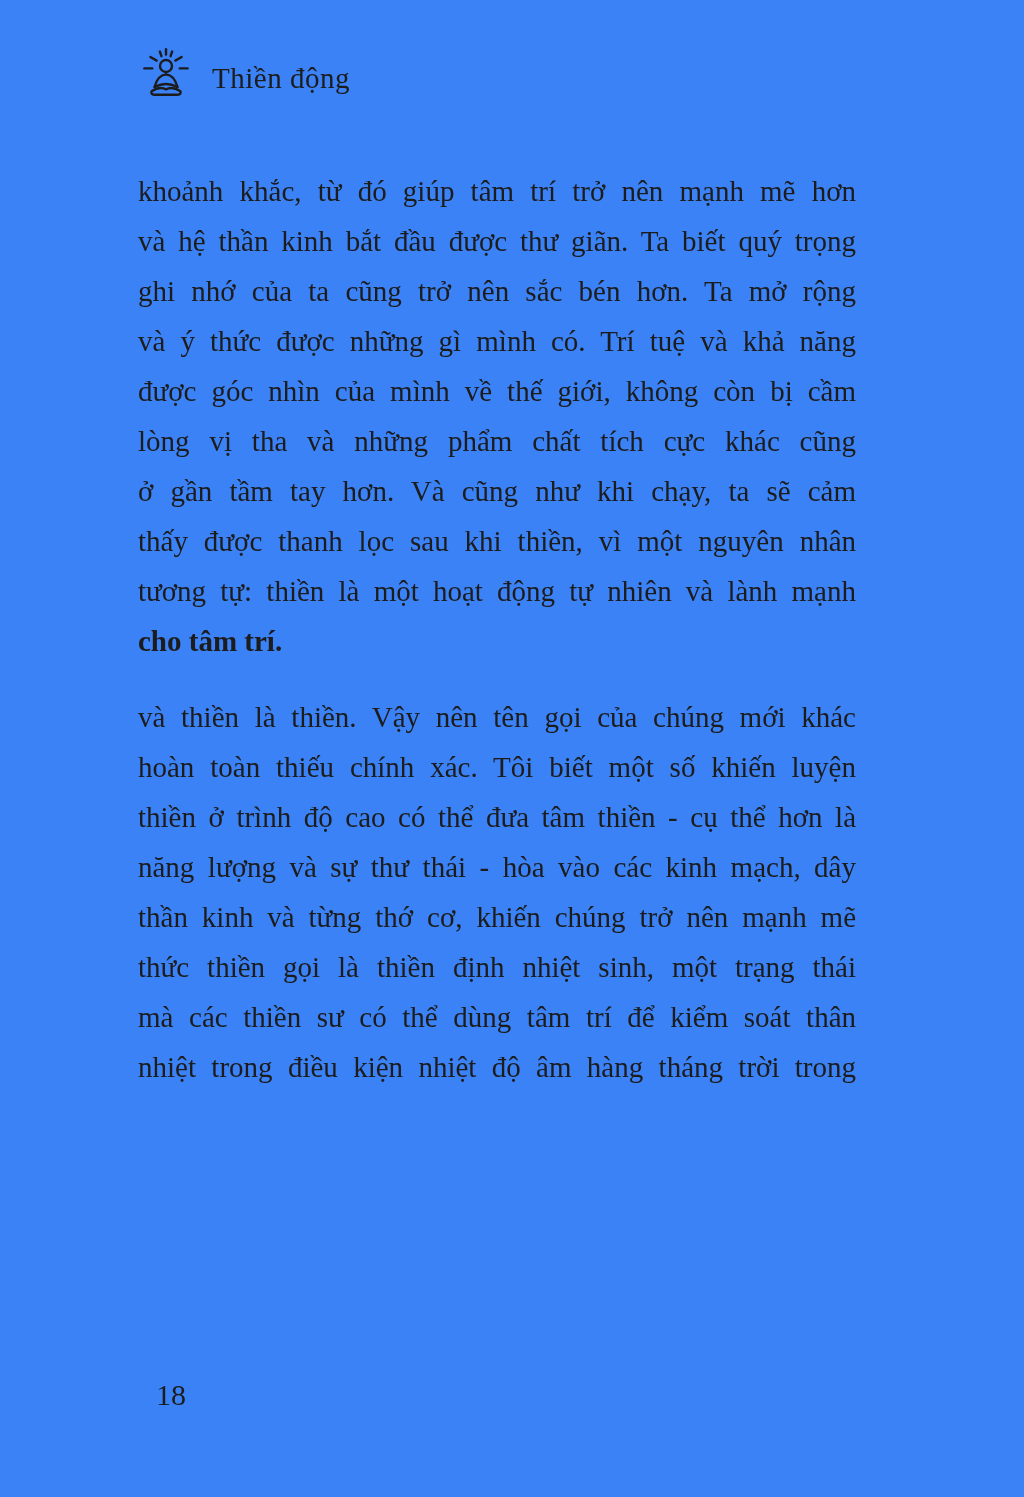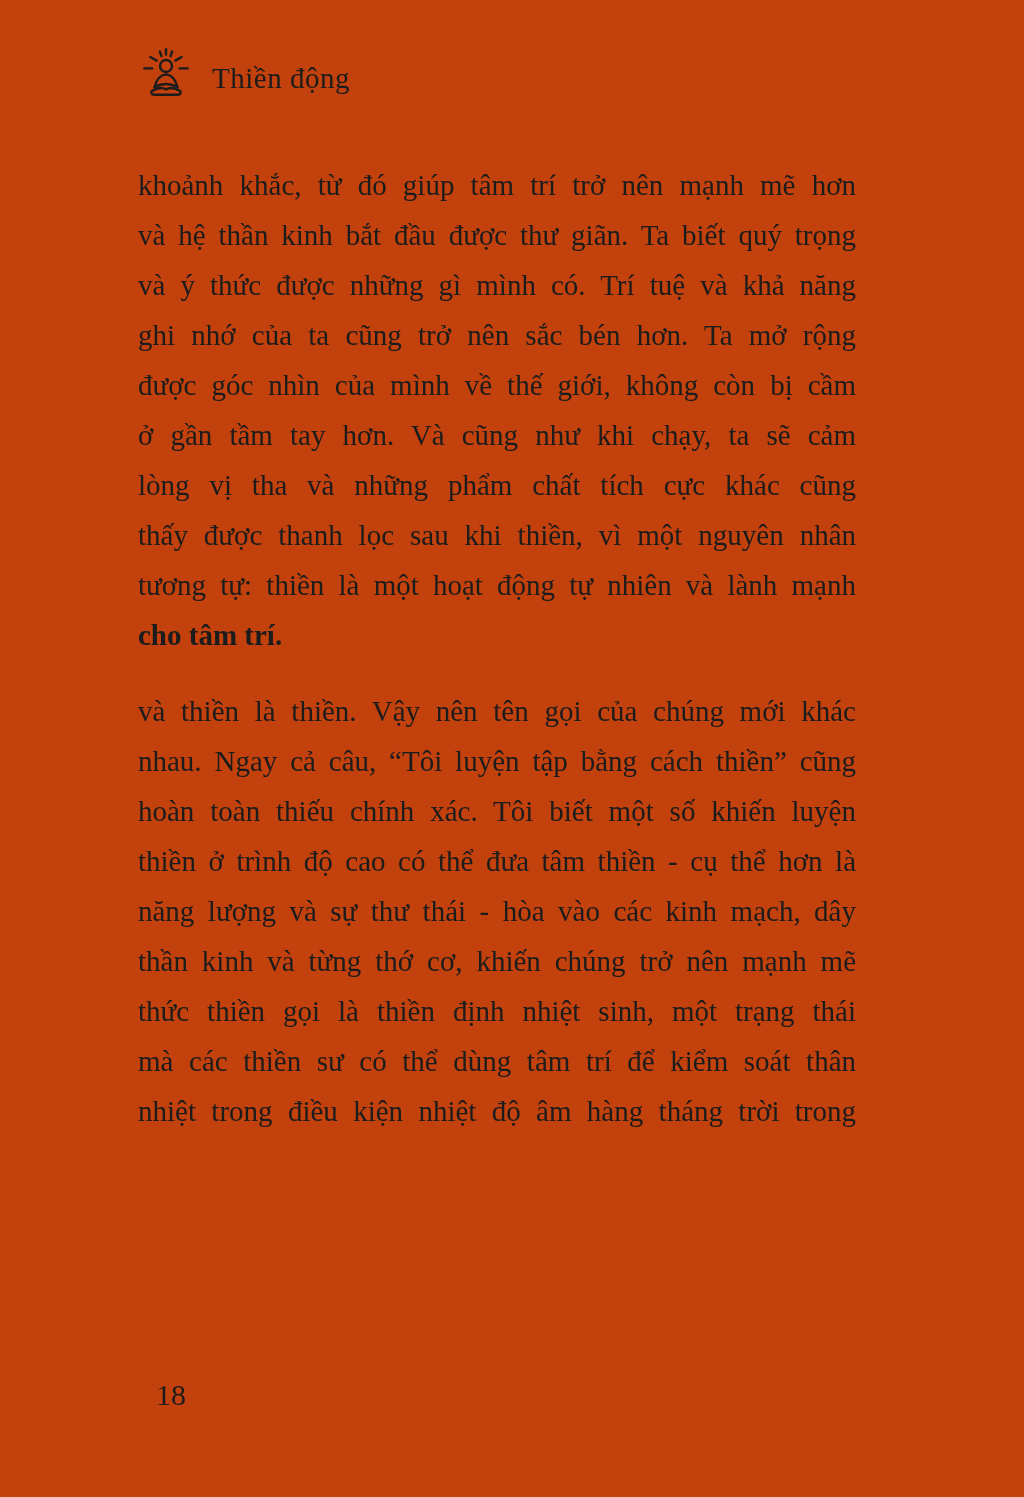"Thiền động" .page { background: #c2410c -> #3b82f6 }
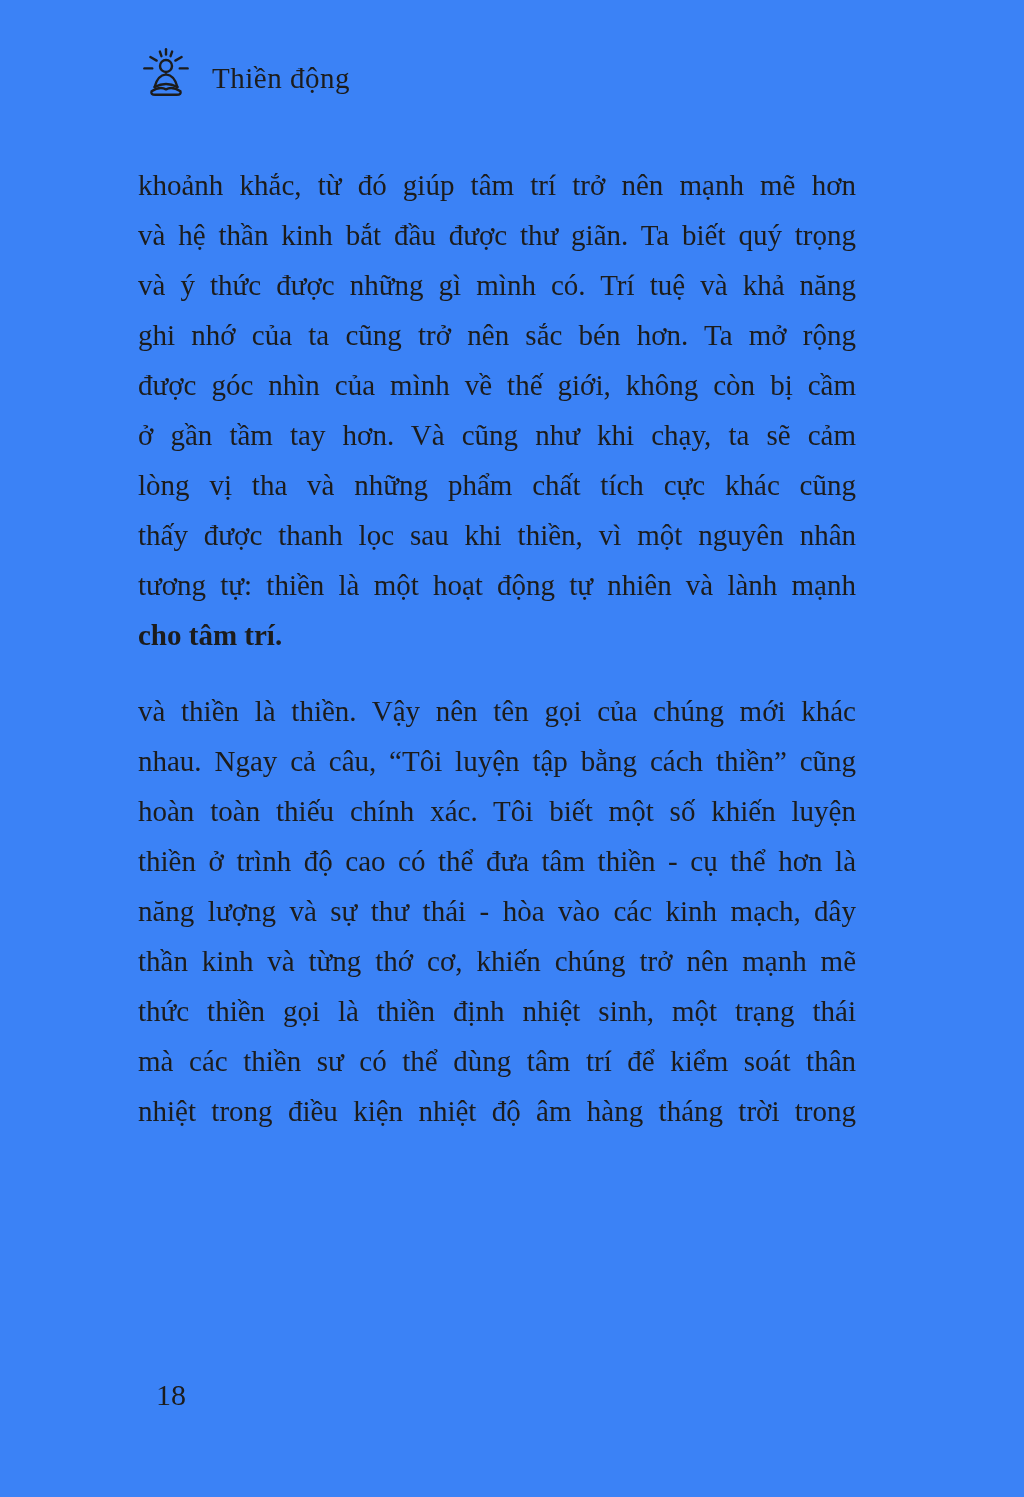"khoảnh khắc, từ đó giúp" .body-text { top: 160px -> 166px }
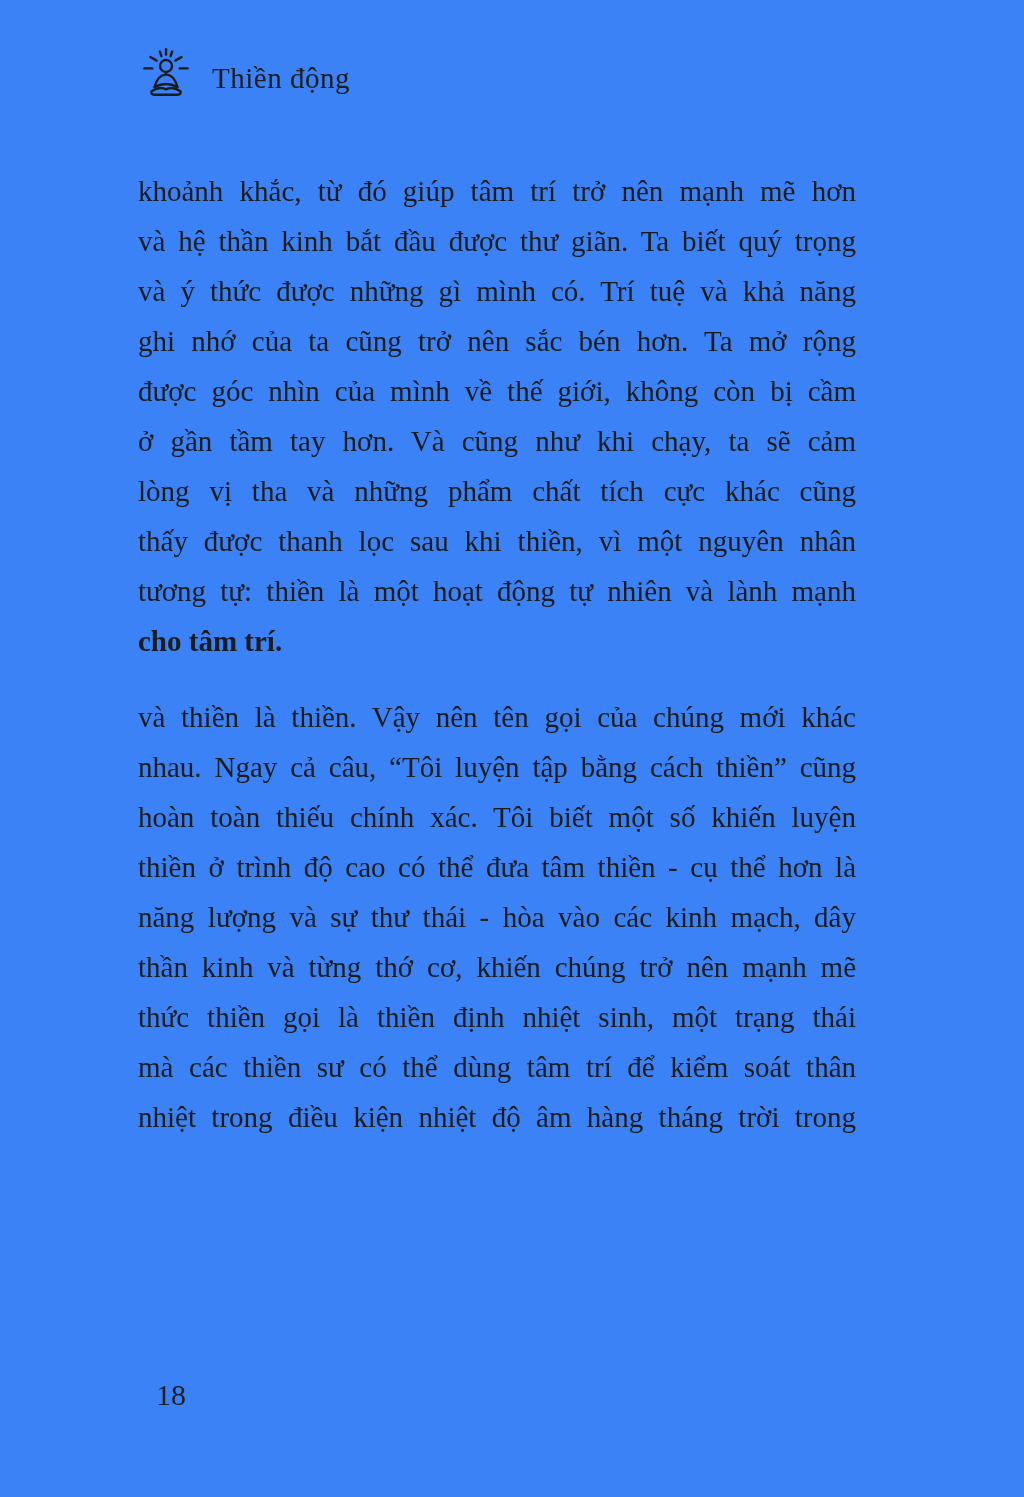"và ý thức được những" div.line { order: before "ghi nhớ của ta cũng" -> after "ghi nhớ của ta cũng" }
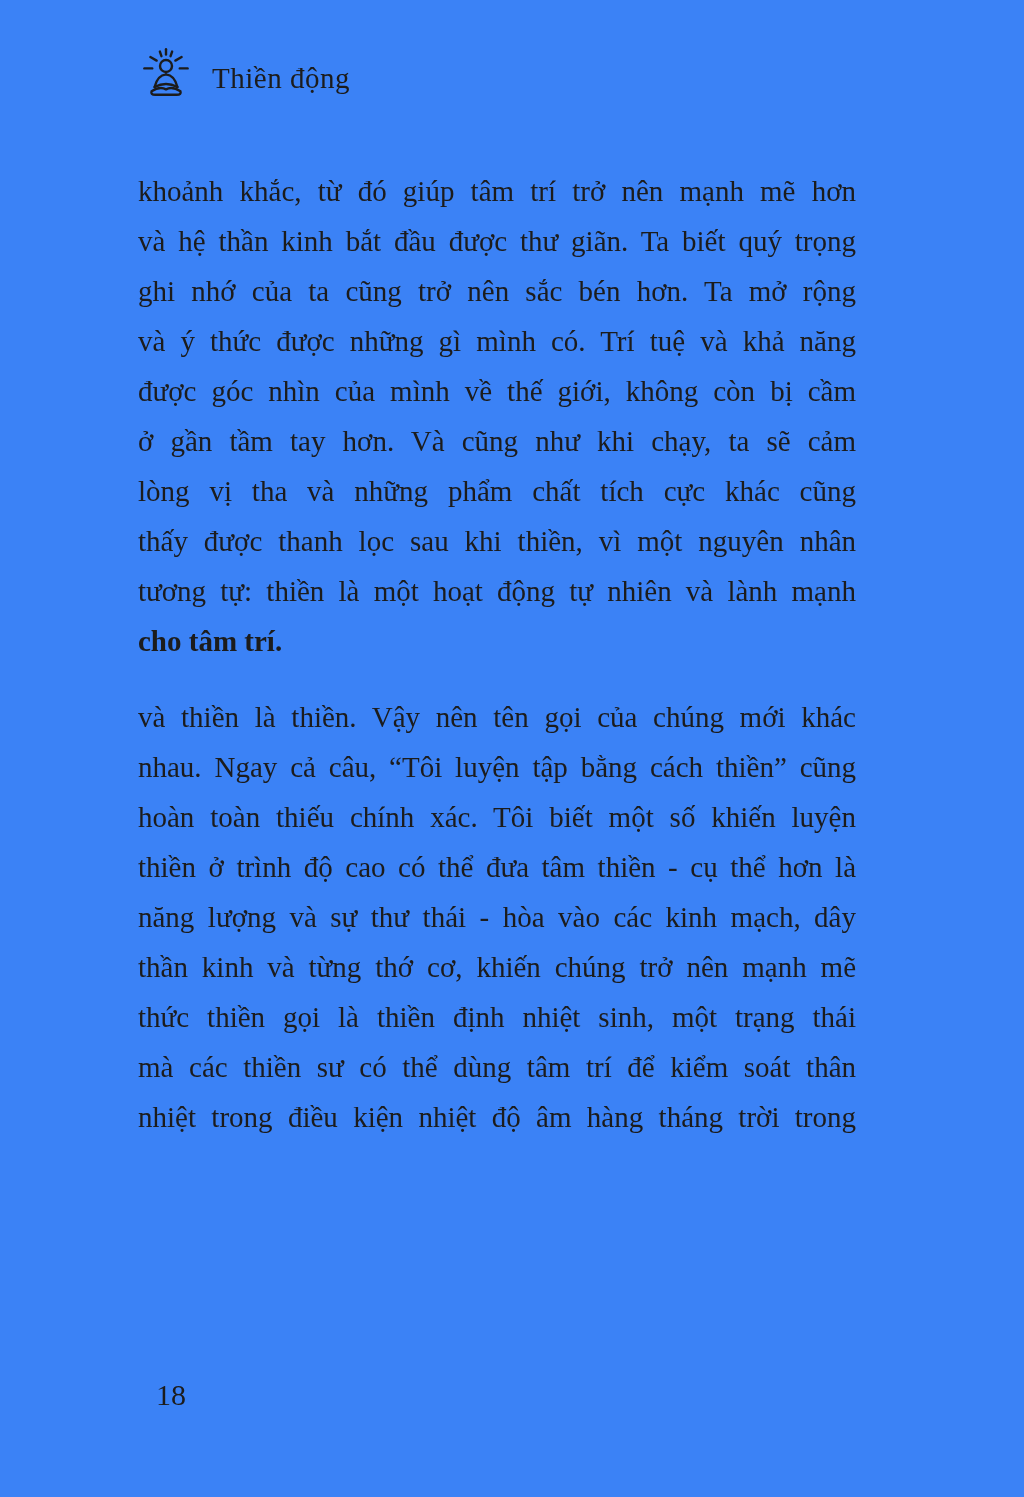"ở gần tầm tay hơn." div.line { order: before "lòng vị tha và những" -> after "lòng vị tha và những" }
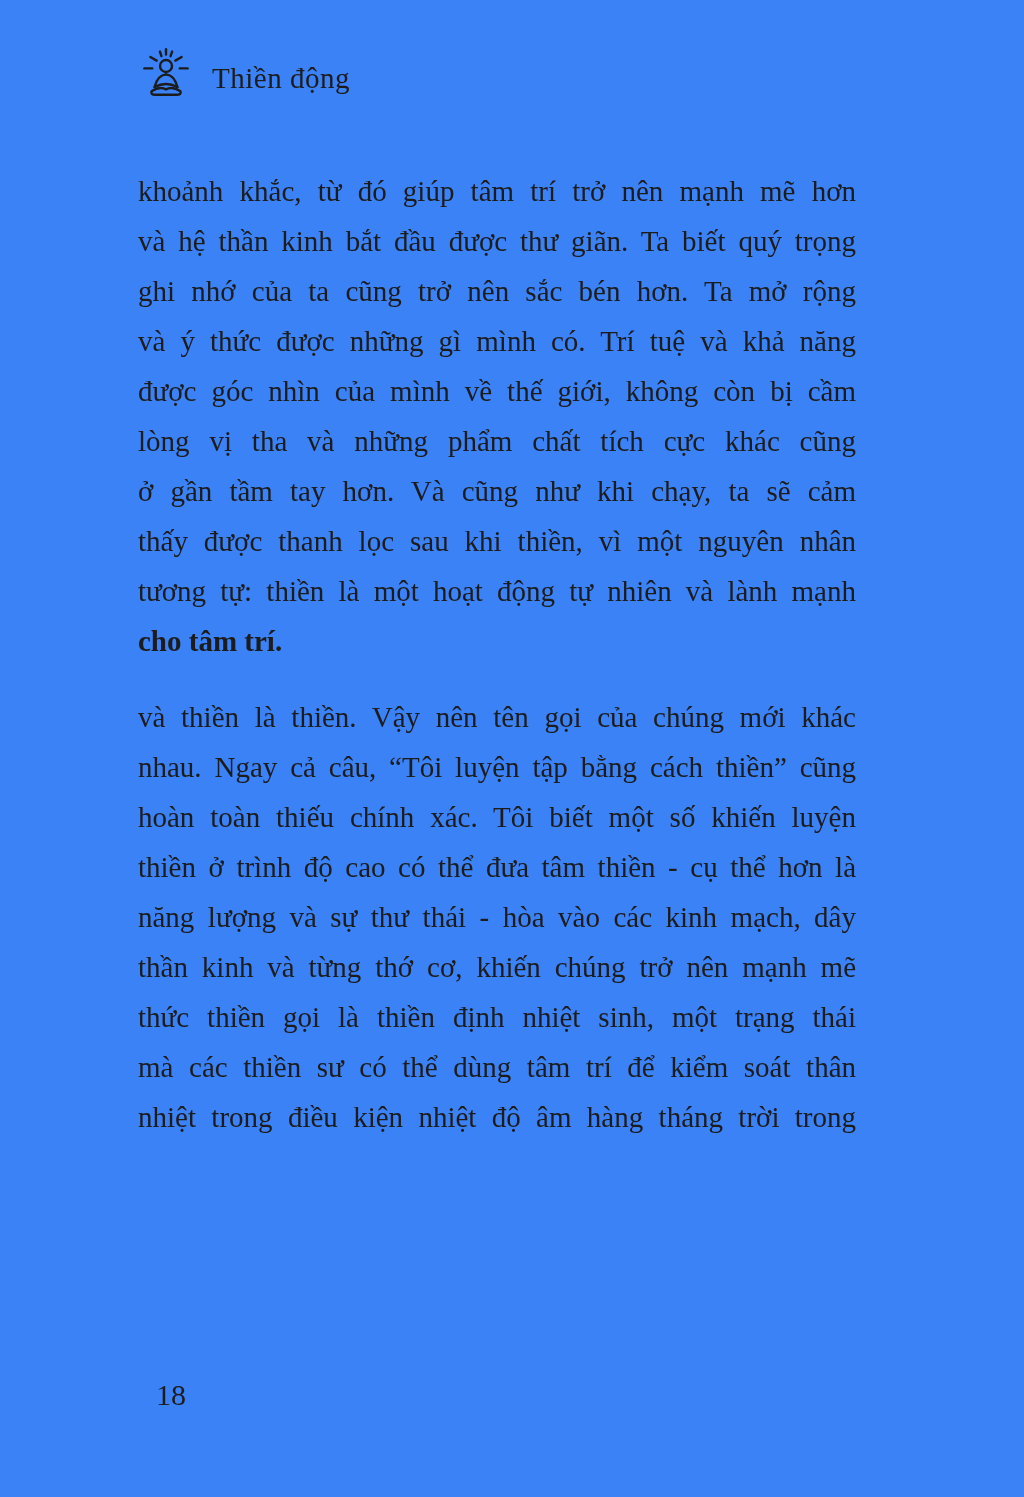"nhau. Ngay cả câu, “Tôi" div.line { html: <div>nhau. Ngay cả câu, “Tôi luyện tập bằng cách thiền” cũng</div> -> none }
